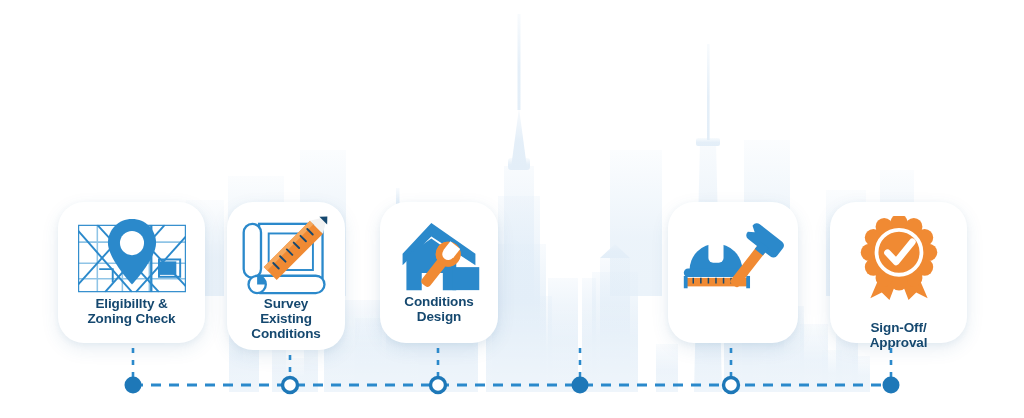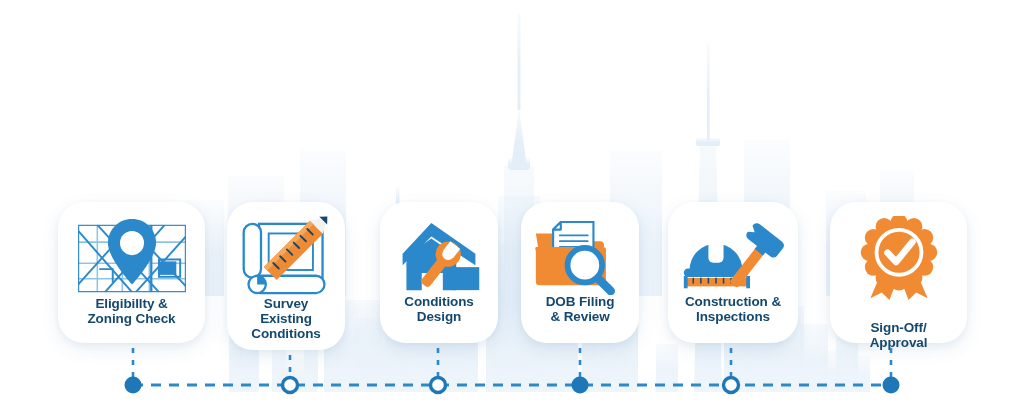"DOB Filing" div.card { html: <div> <div> <svg> <path></path> <path></path> <path></path> <g> <line></line> <line></line> <line></line> <line></line> </g> <rect></rect> <path></path> <g> <line></line> <circle></circle> </g> </svg> </div> <div>DOB Filing &amp; Review</div> </div> -> none }
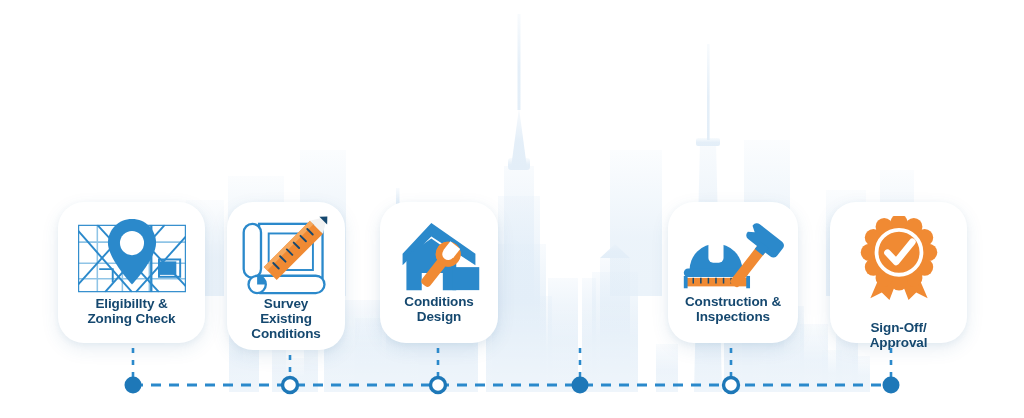"Construction &" div.card-label { html: <div>Construction &amp; Inspections</div> -> none }
